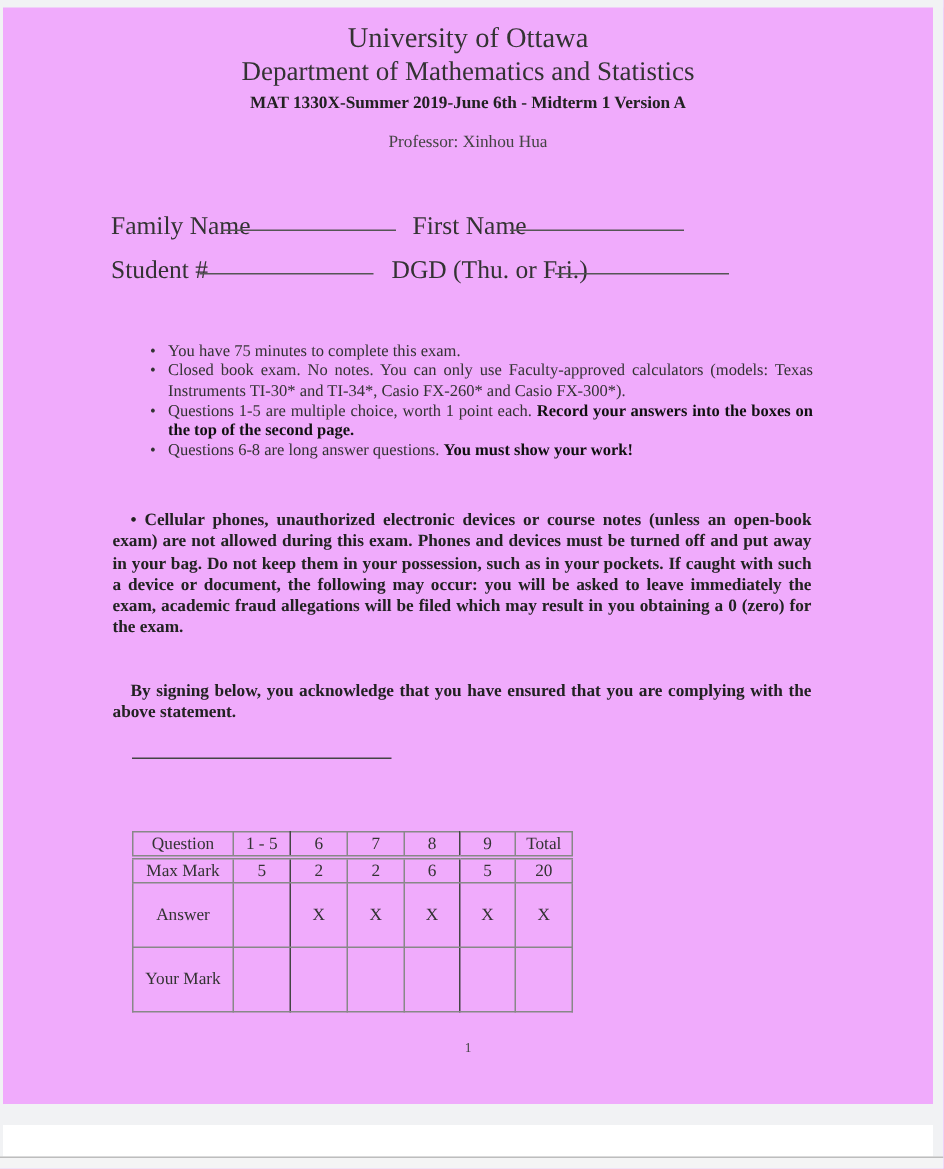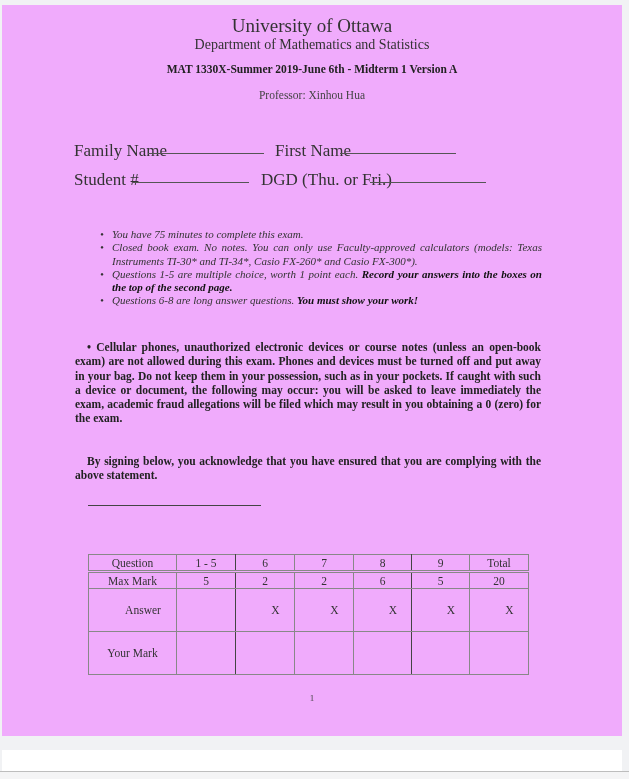"Department of Mathematics and Statistics" .dept { font-size: 14px -> 18px }
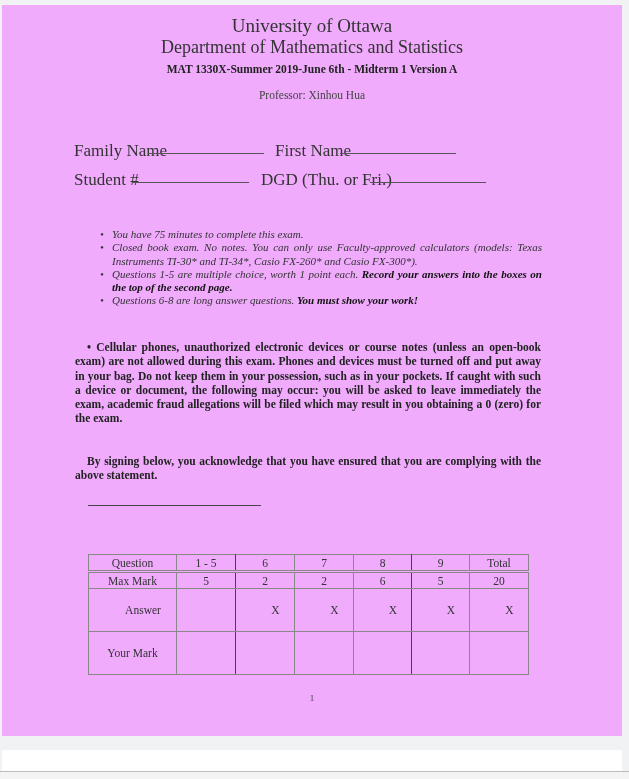"You have 75 minutes to" .bullets li { font-style: italic -> none }
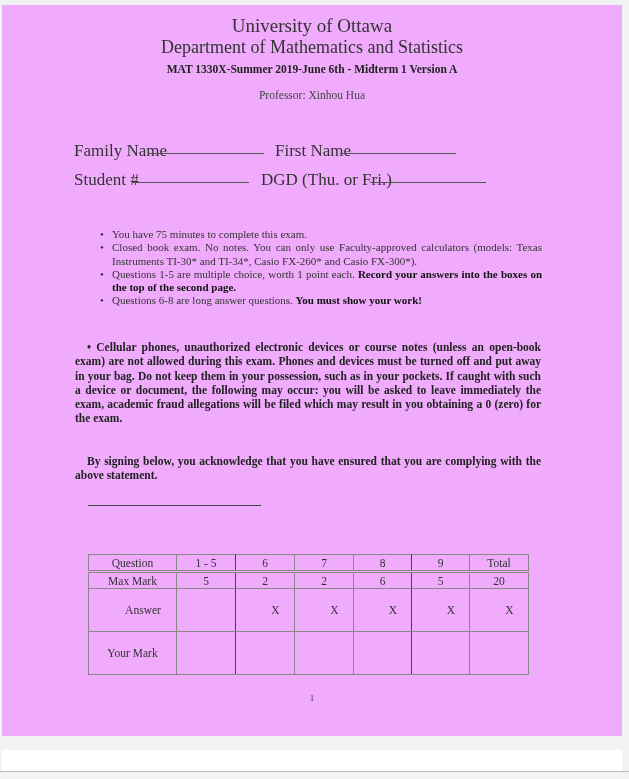"Answer" table.marks tr.r-ans td { padding-left: 21px -> none }
